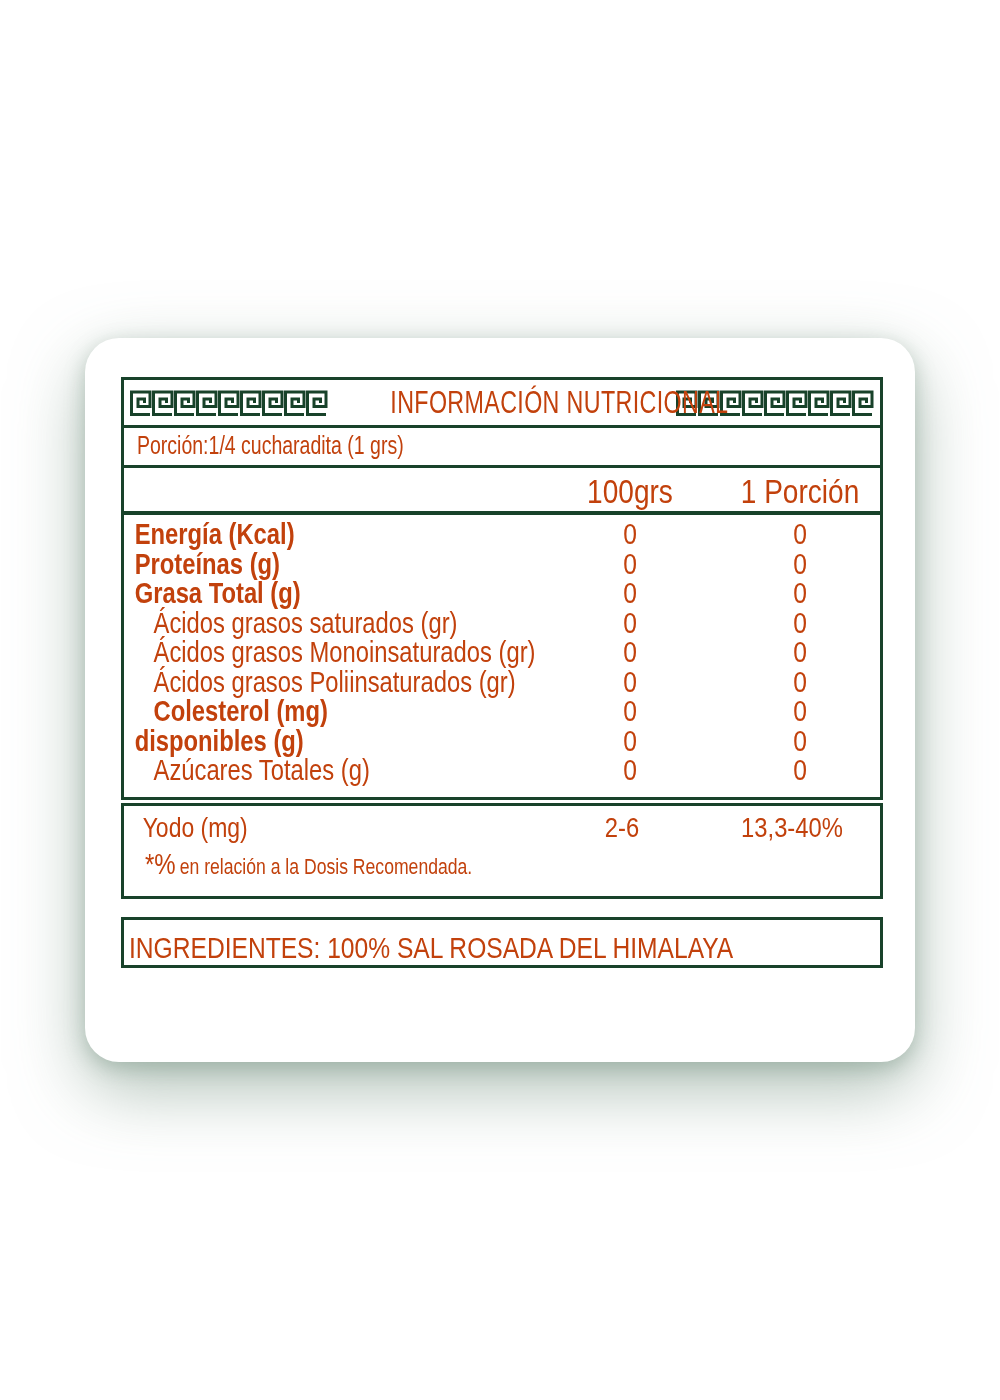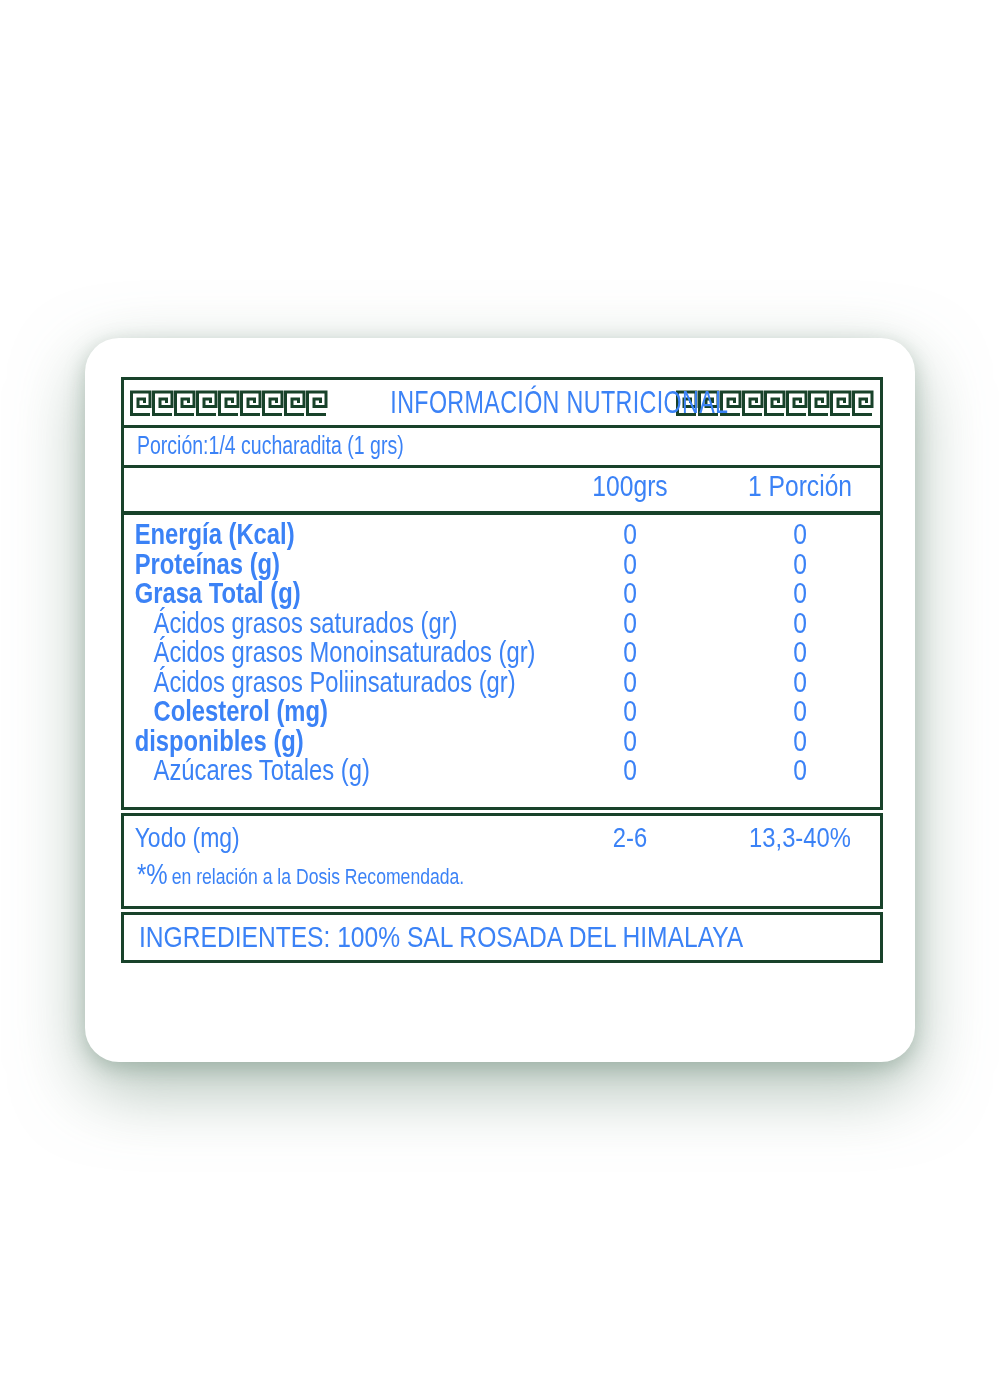"INFORMACIÓN NUTRICIONAL" .nutri { color: #3b82f6 -> #c2410c }
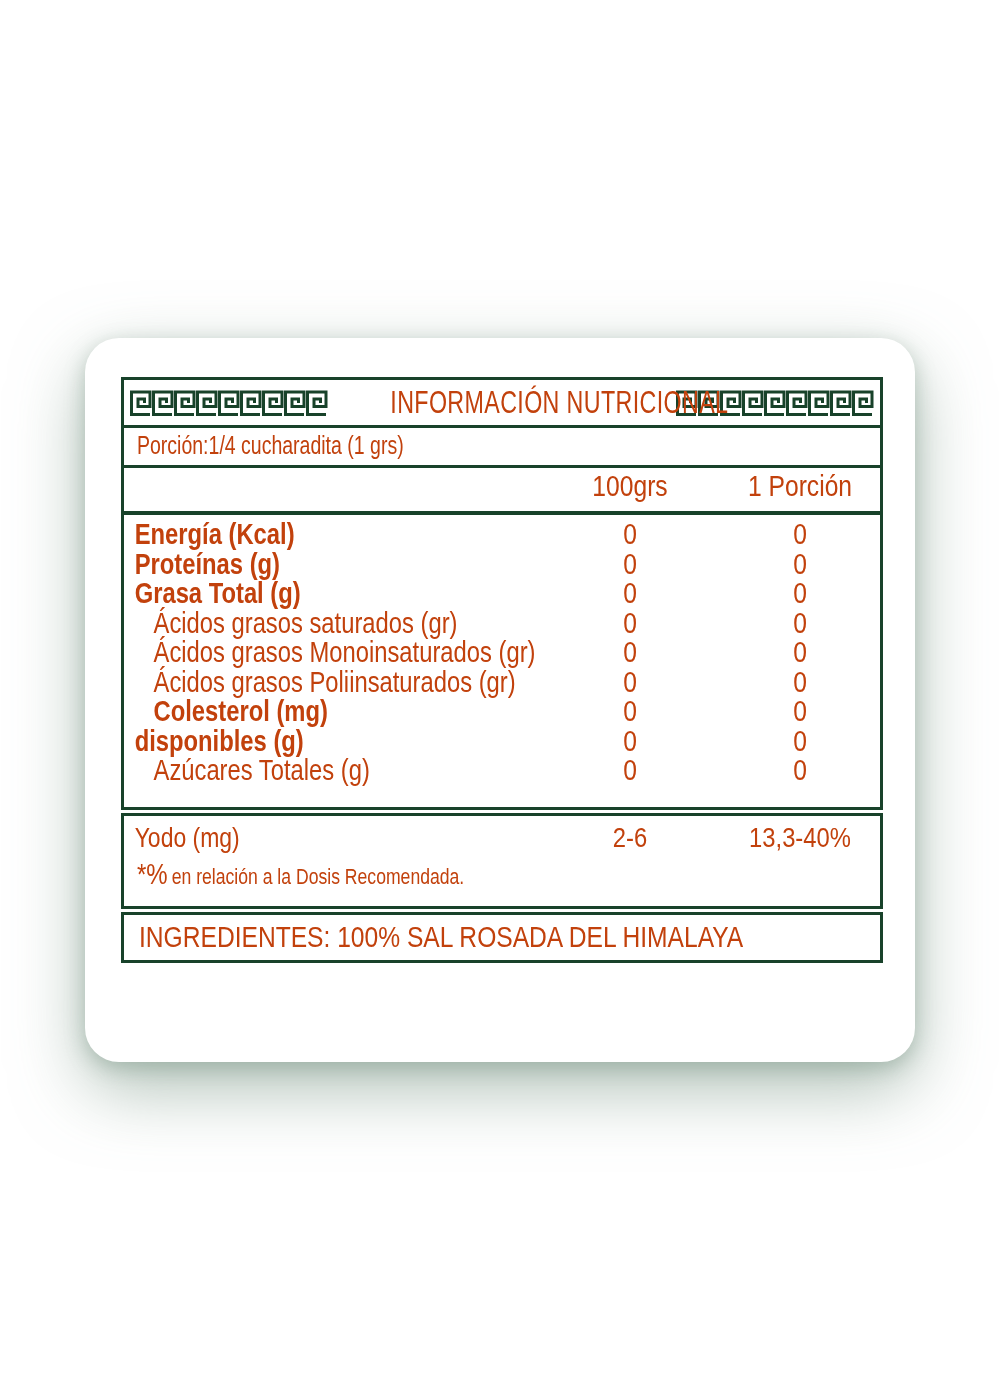"100grs" .cols-band { align-items: flex-start -> flex-end; font-size: 29px -> 33px }
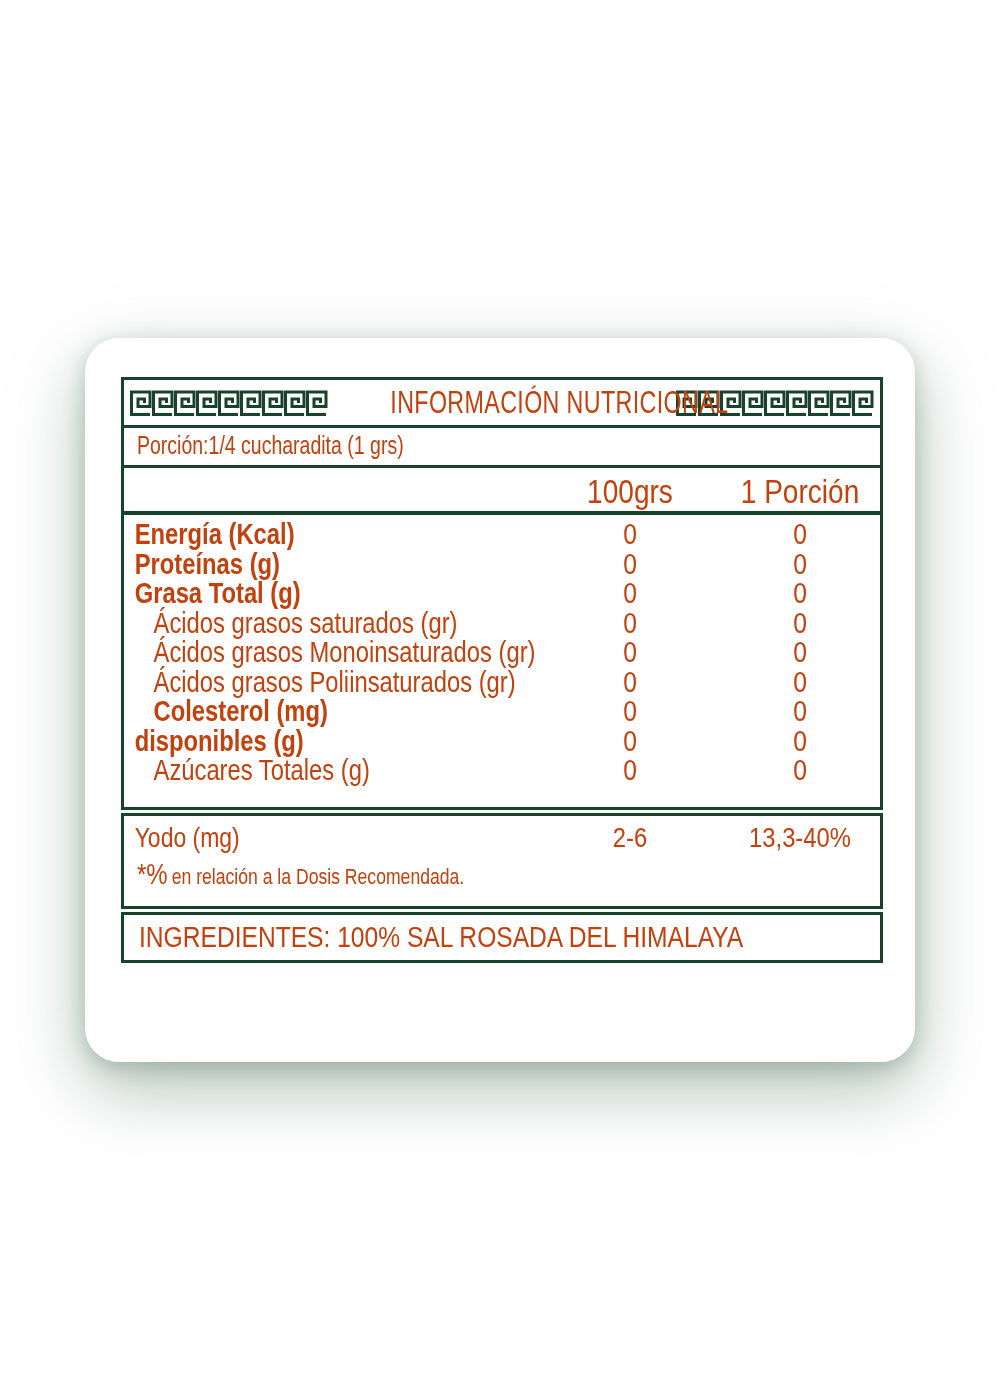"Energía (Kcal)" .rows-band { padding: 5px 0 21px -> 5px 0 11px }
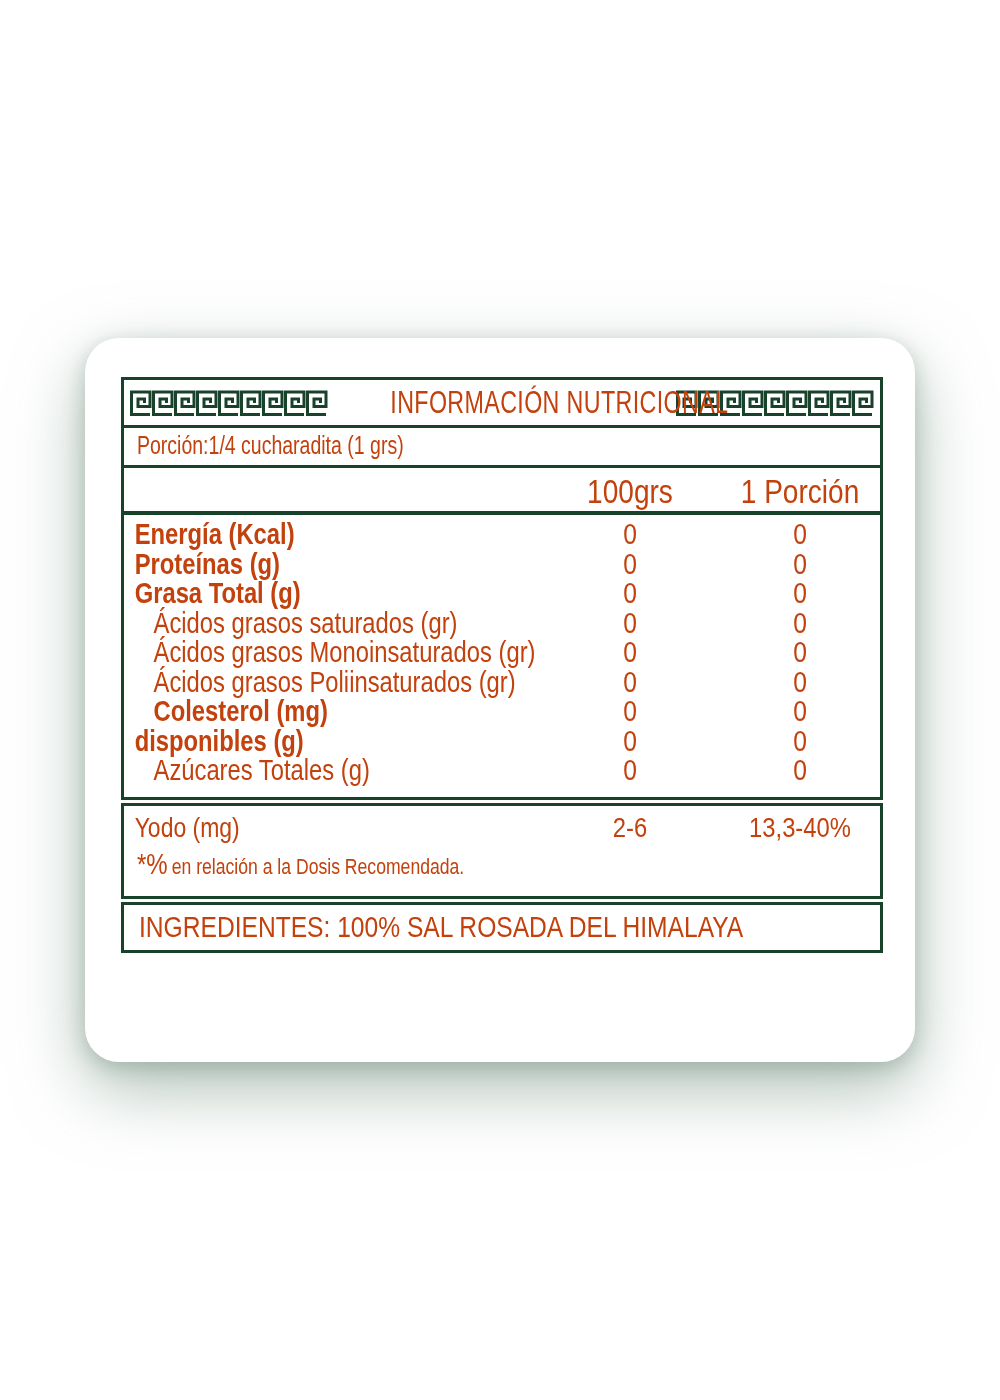"Yodo (mg)" .iodine-box { padding: 5px 0 7px -> 5px 8px 7px }
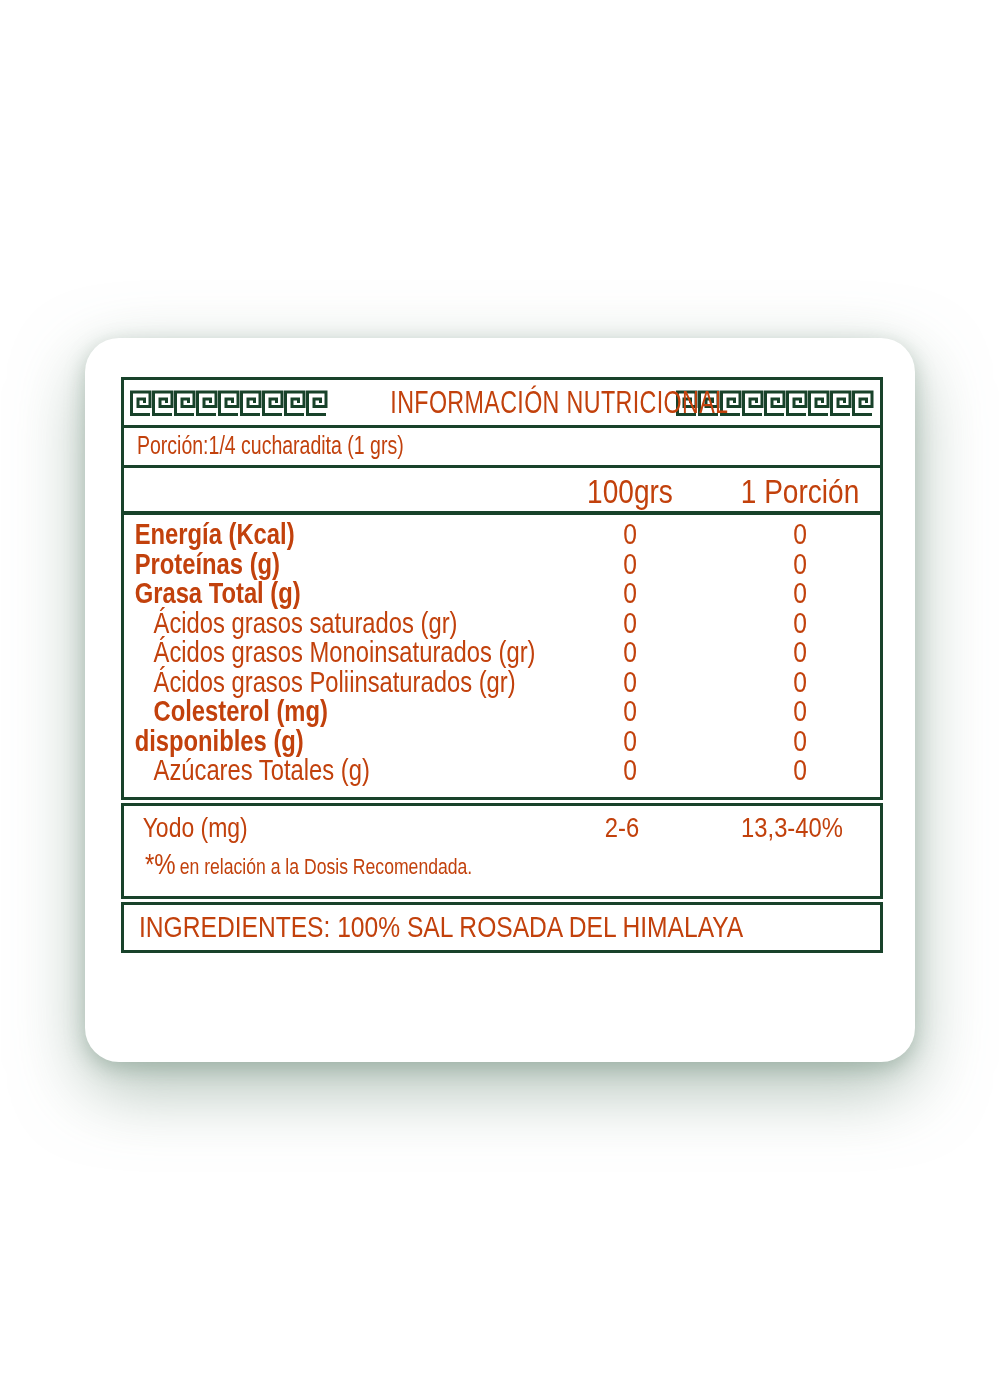"INGREDIENTES: 100% SAL ROSADA DEL" .ingredients-box { align-items: center -> flex-end; margin-top: 3px -> 18px; padding-left: 15px -> 5px }
